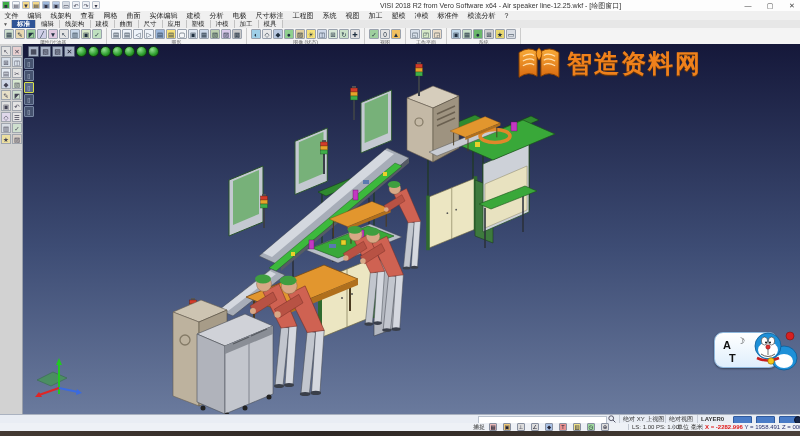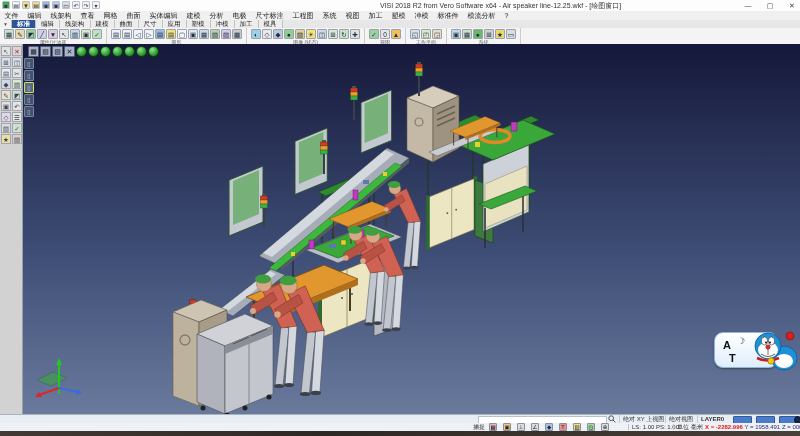"智造资料网" div.watermark { html: none -> <div> <svg> <path></path> <path></path> <defs> <linearGradient> <stop></stop> <stop></stop> </linearGradient> </defs> <path></path> <path></path> <path></path> </svg> <span>智造资料网</span> </div> }
